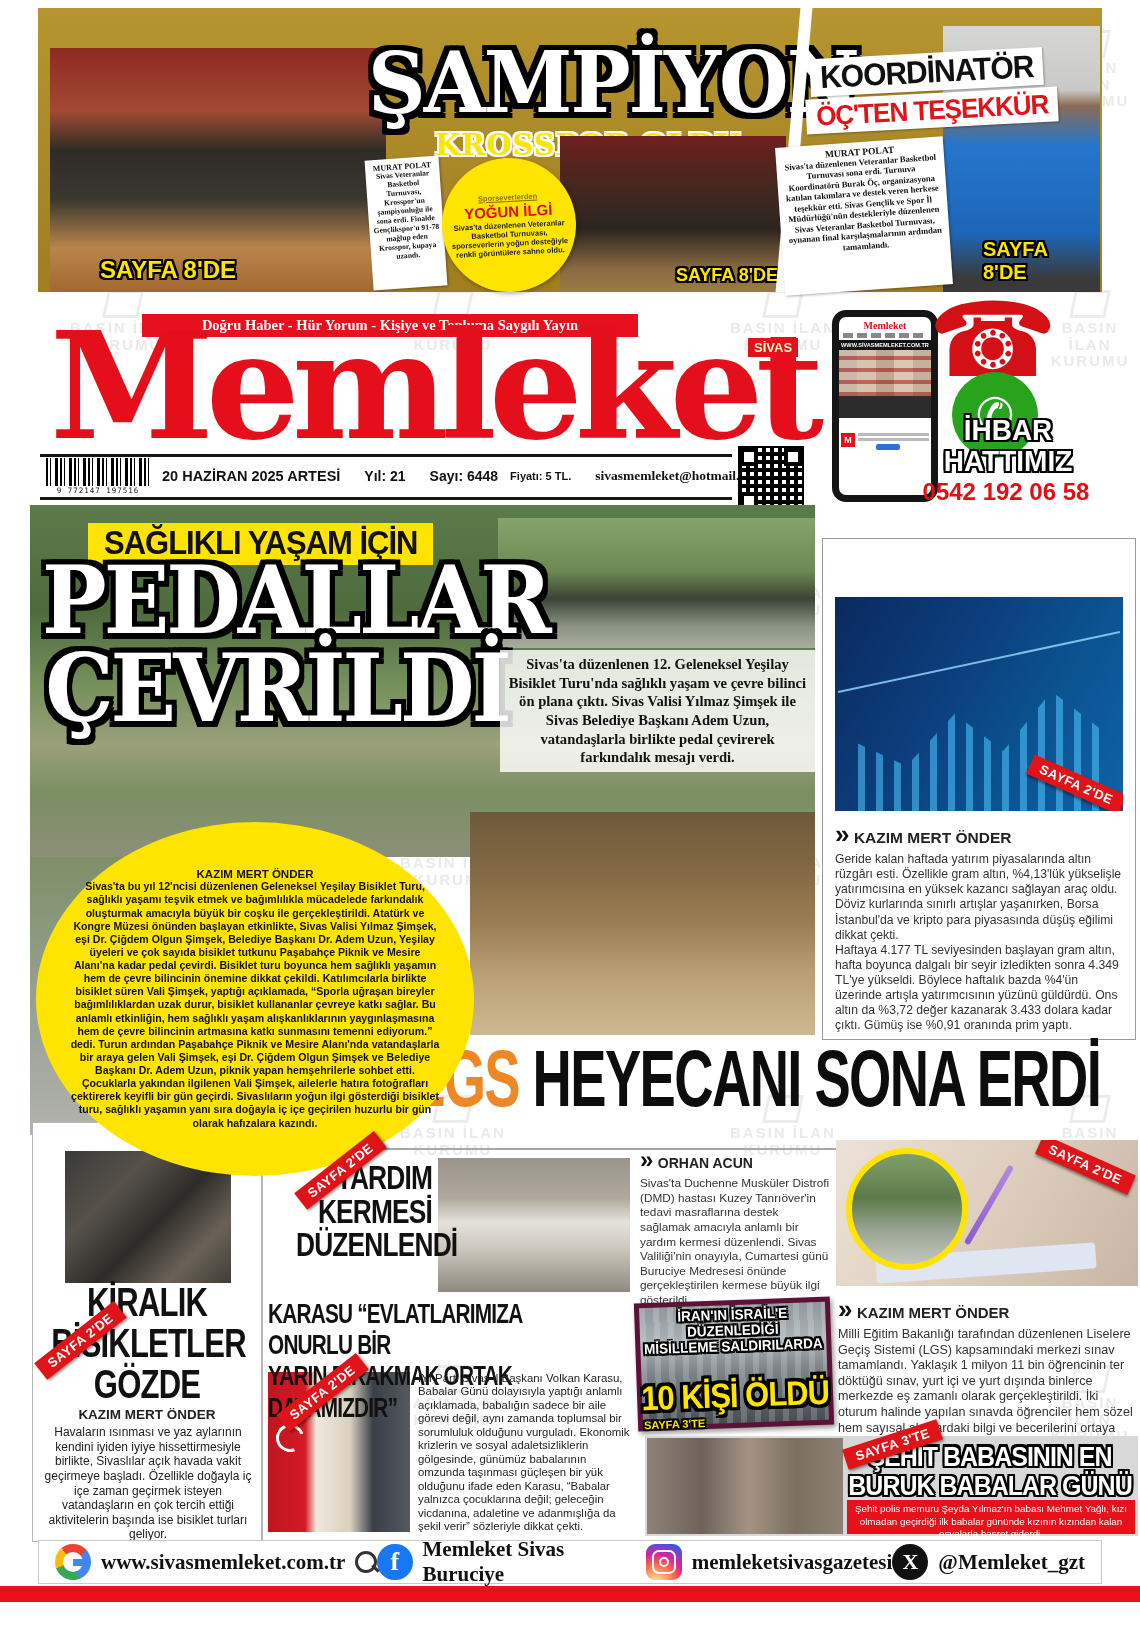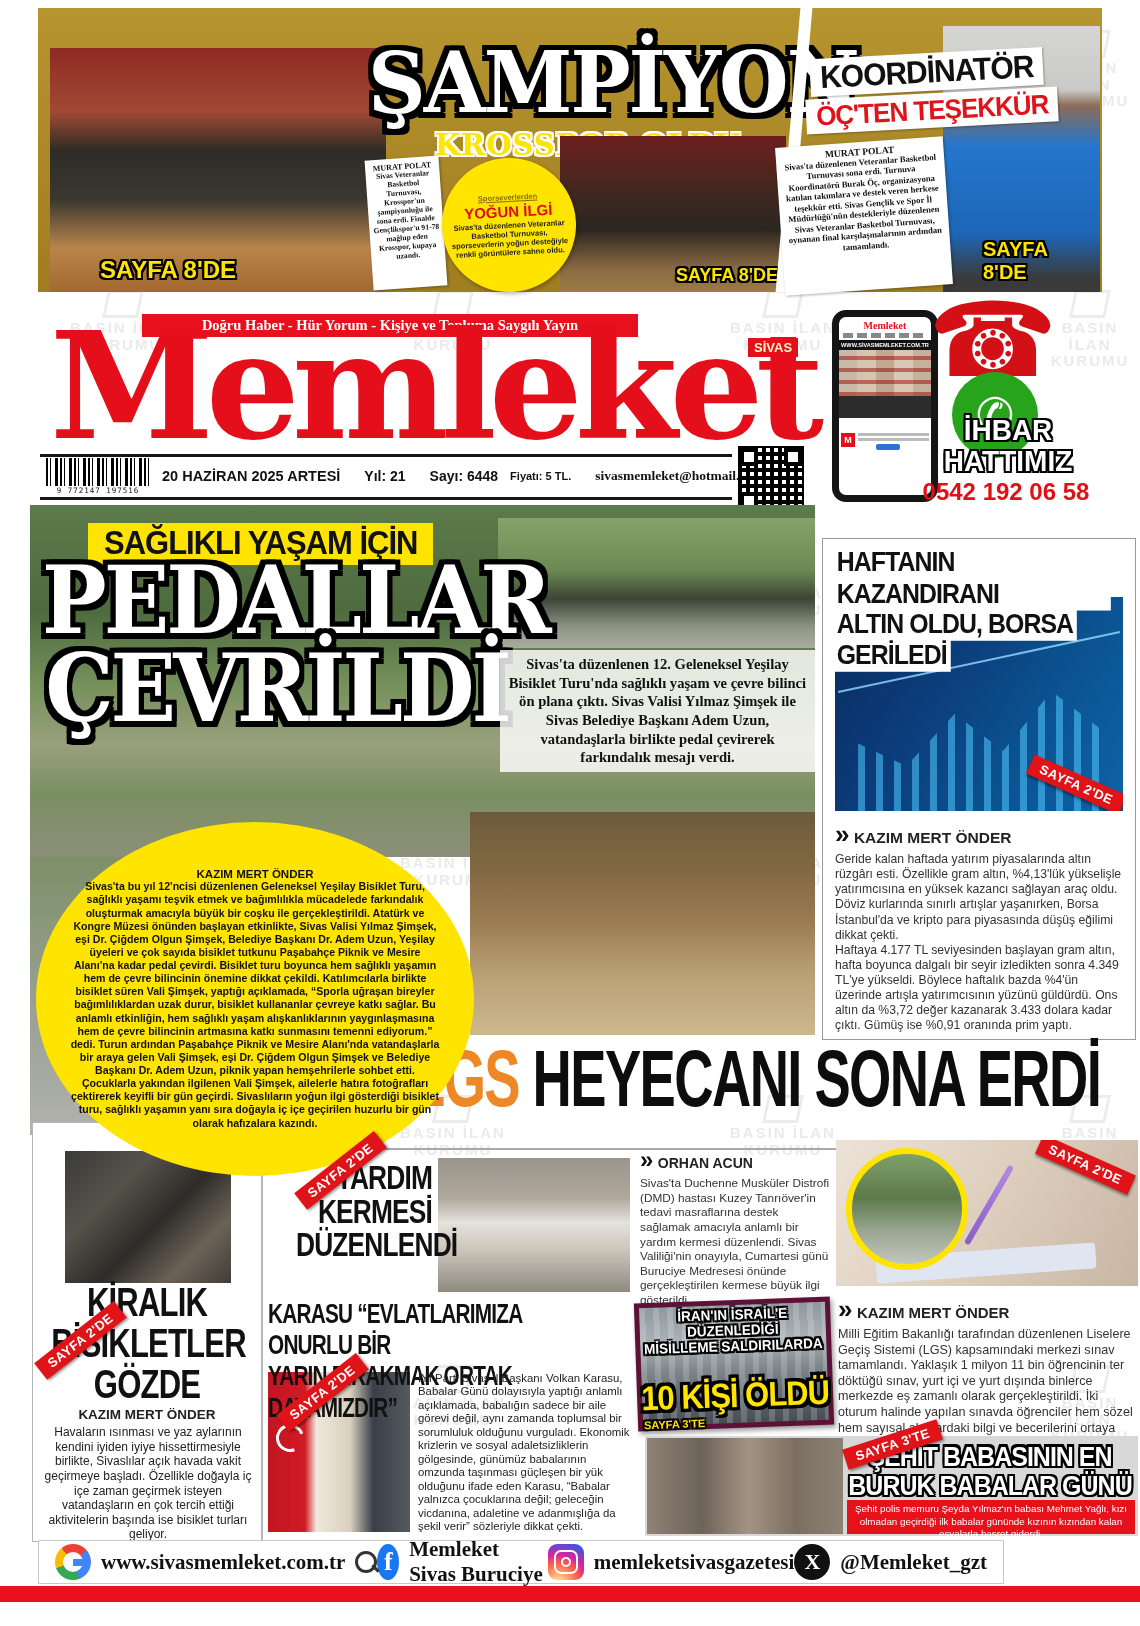"HAFTANIN KAZANDIRANI" div { html: <div> <div>HAFTANIN KAZANDIRANI</div><br> <div>ALTIN OLDU, BORSA</div><br> <div>GERİLEDİ</div> </div> -> none }
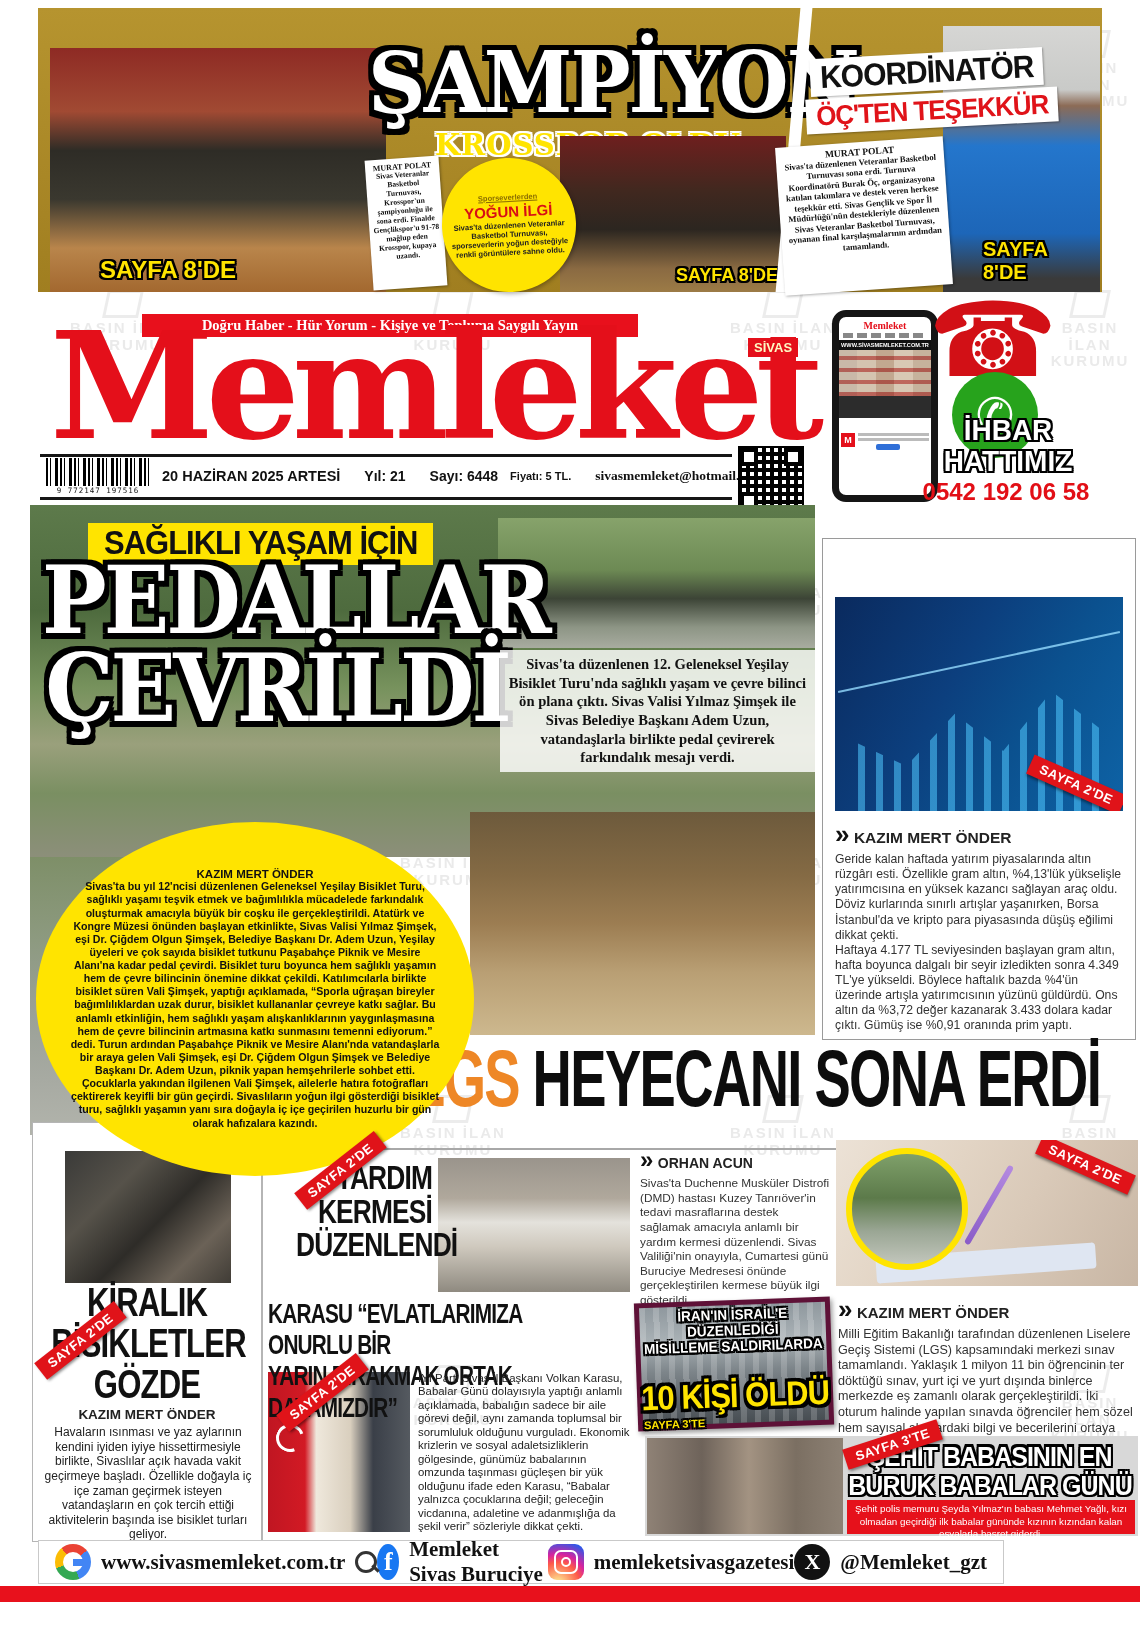"www.sivasmemleket.com.tr" div.abs { width: 966px -> 1064px }
